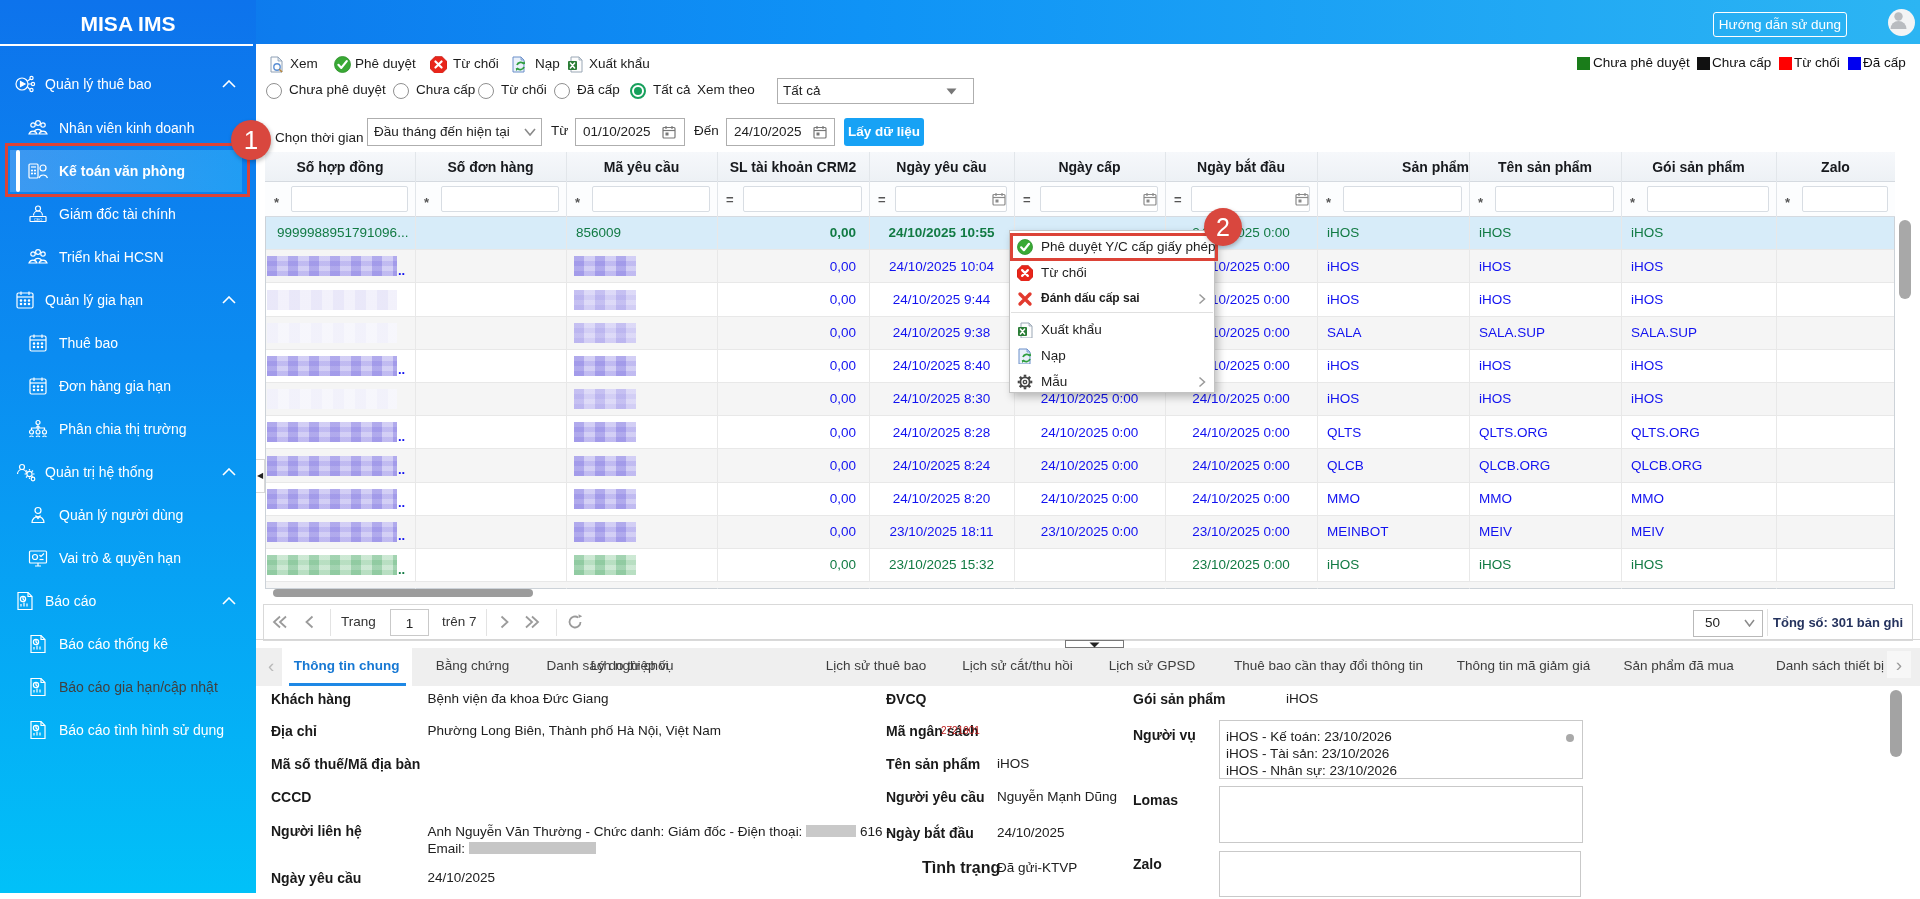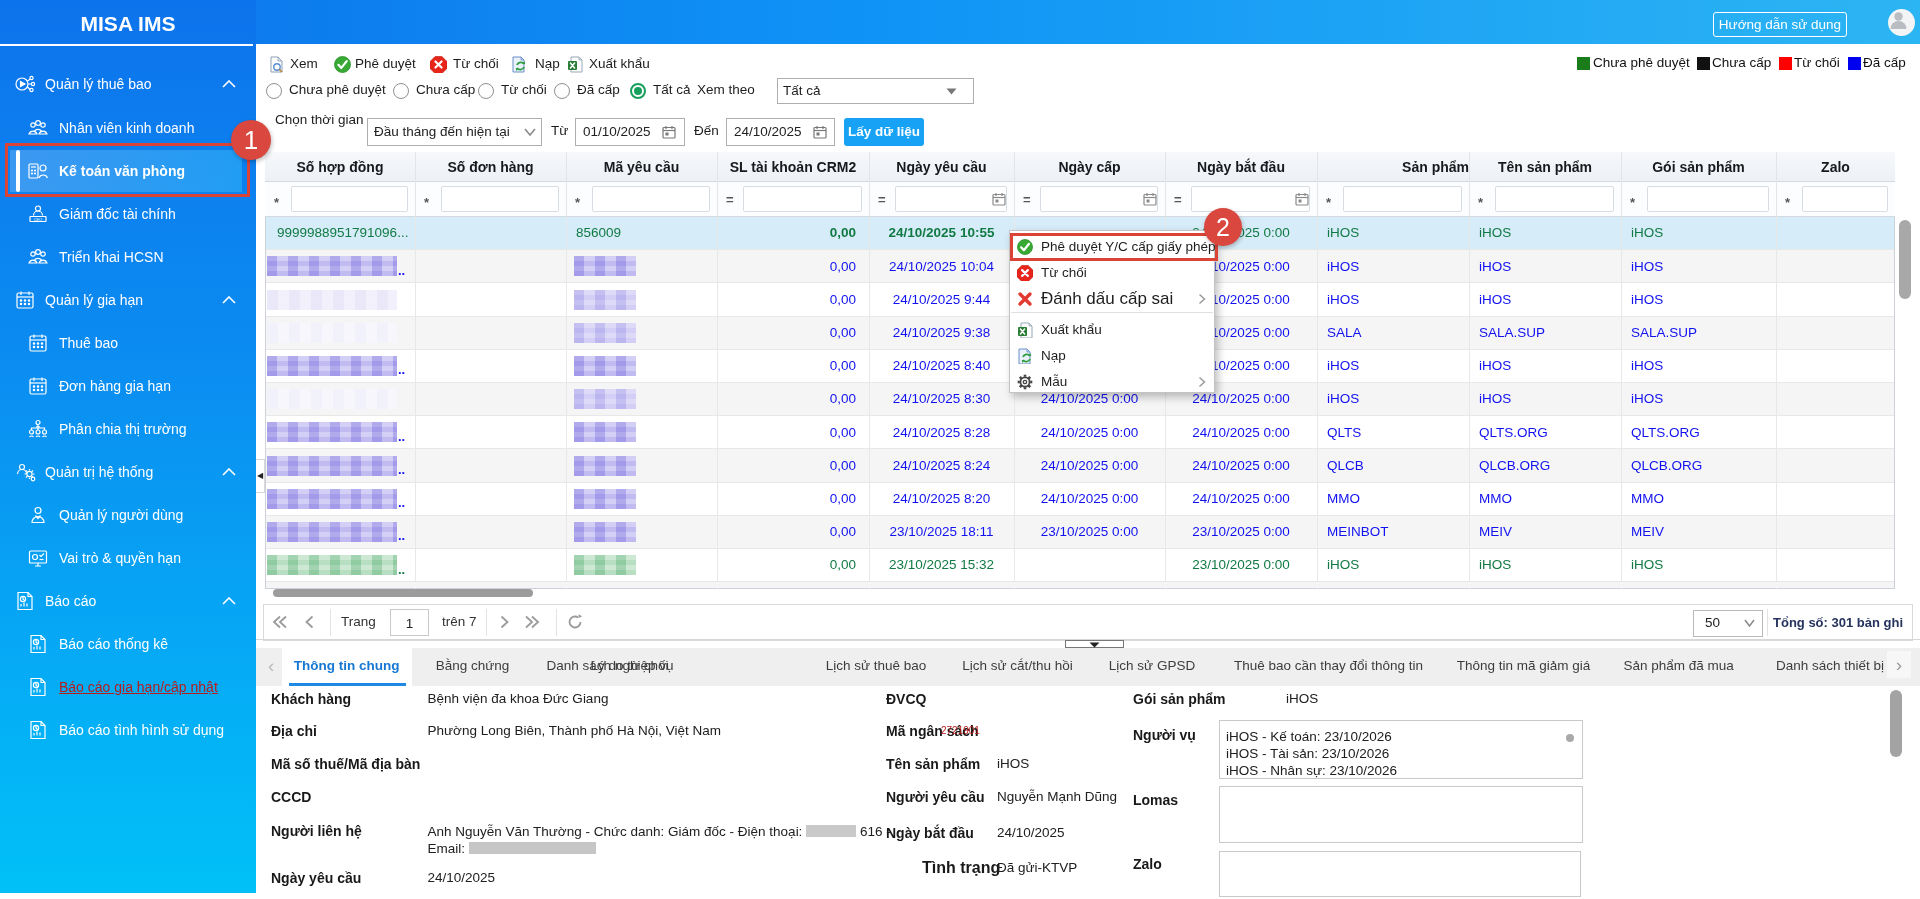"Chọn thời gian" div.a { top: 110px -> 128px }
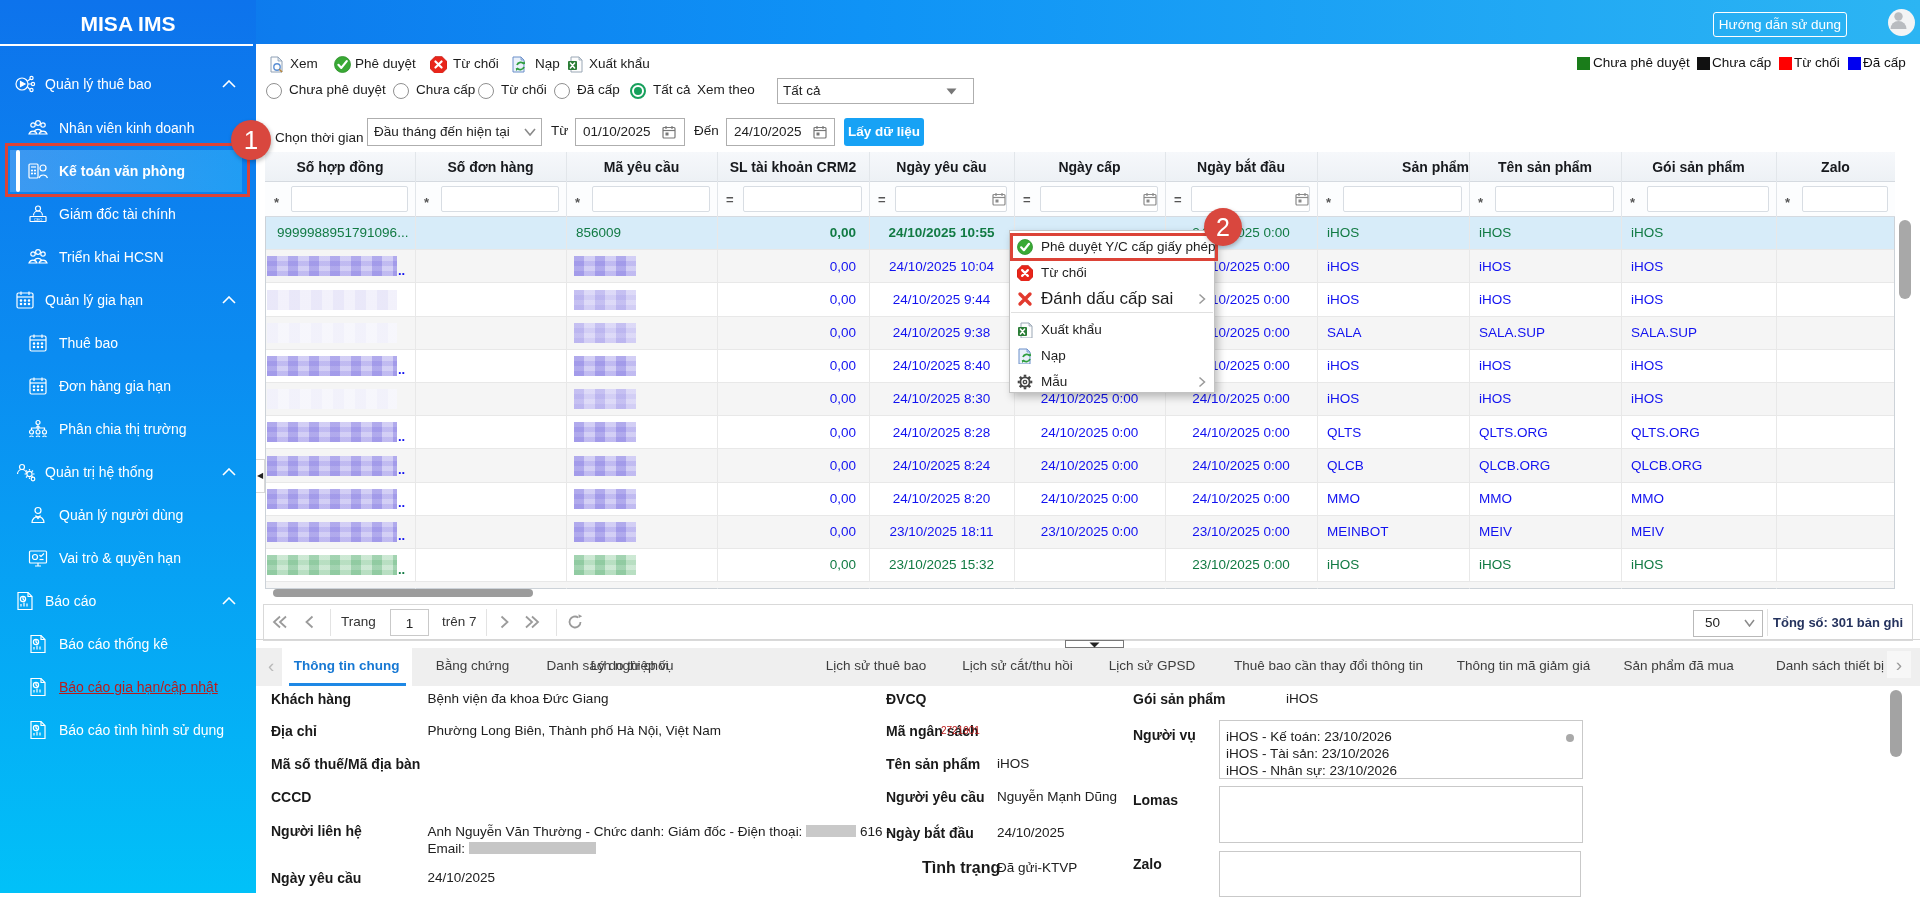"Đánh dấu cấp sai" div.a { font-size: 17px -> 12px; font-weight: 400 -> 700 }
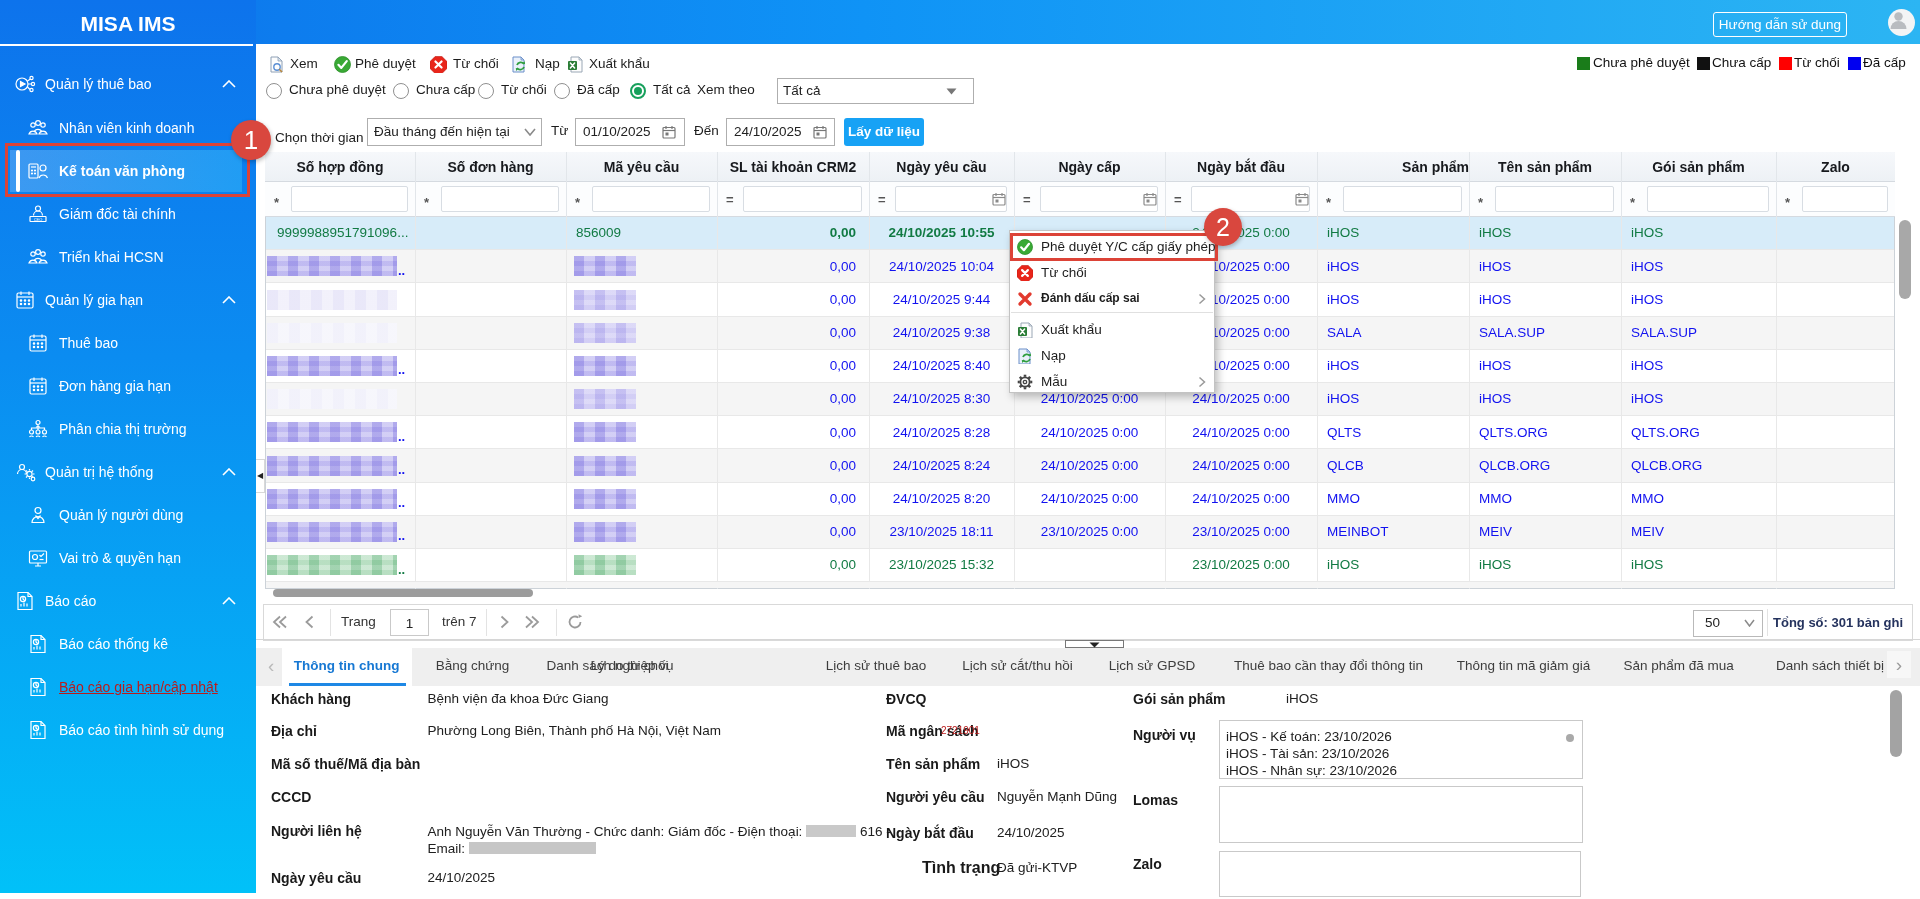"Báo cáo gia hạn/cập nhật" div.a { color: #b91c1c -> #404040; text-decoration: underline -> none }
